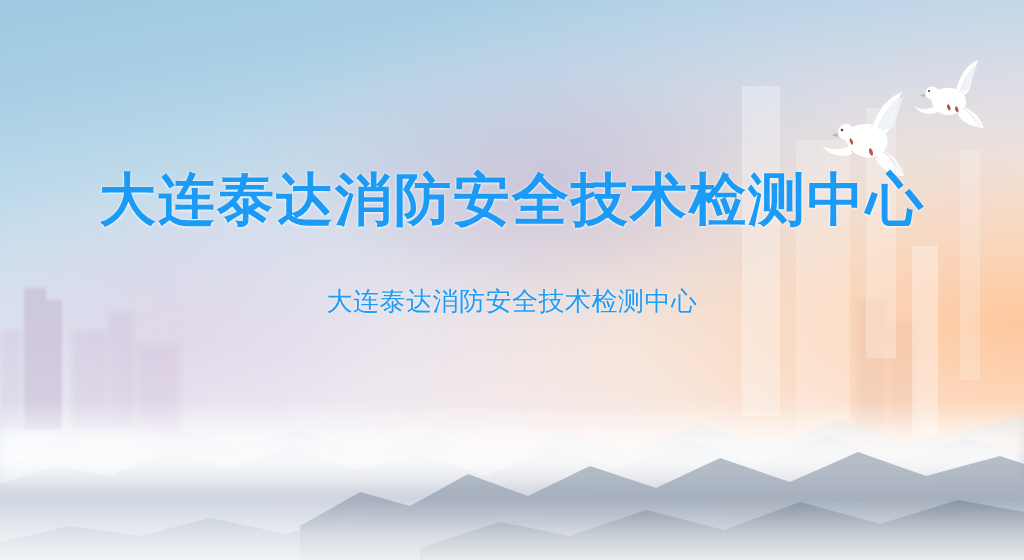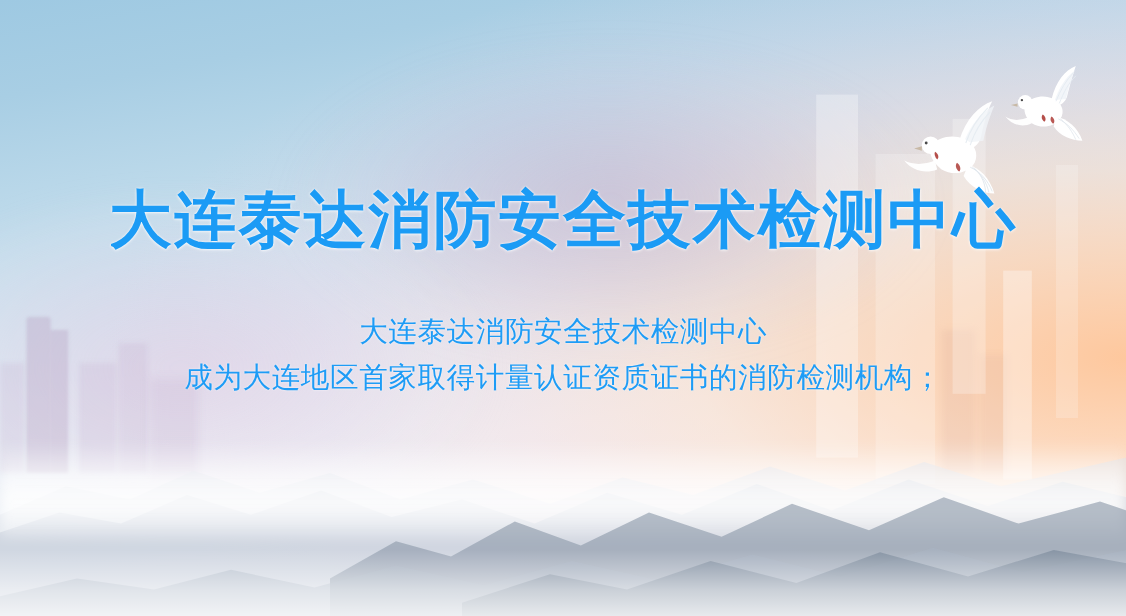"成为大连地区首家取得计量认证资质证书的消防检测机构；" span.body-line { html: <span>成为大连地区首家取得计量认证资质证书的消防检测机构；</span> -> none }
